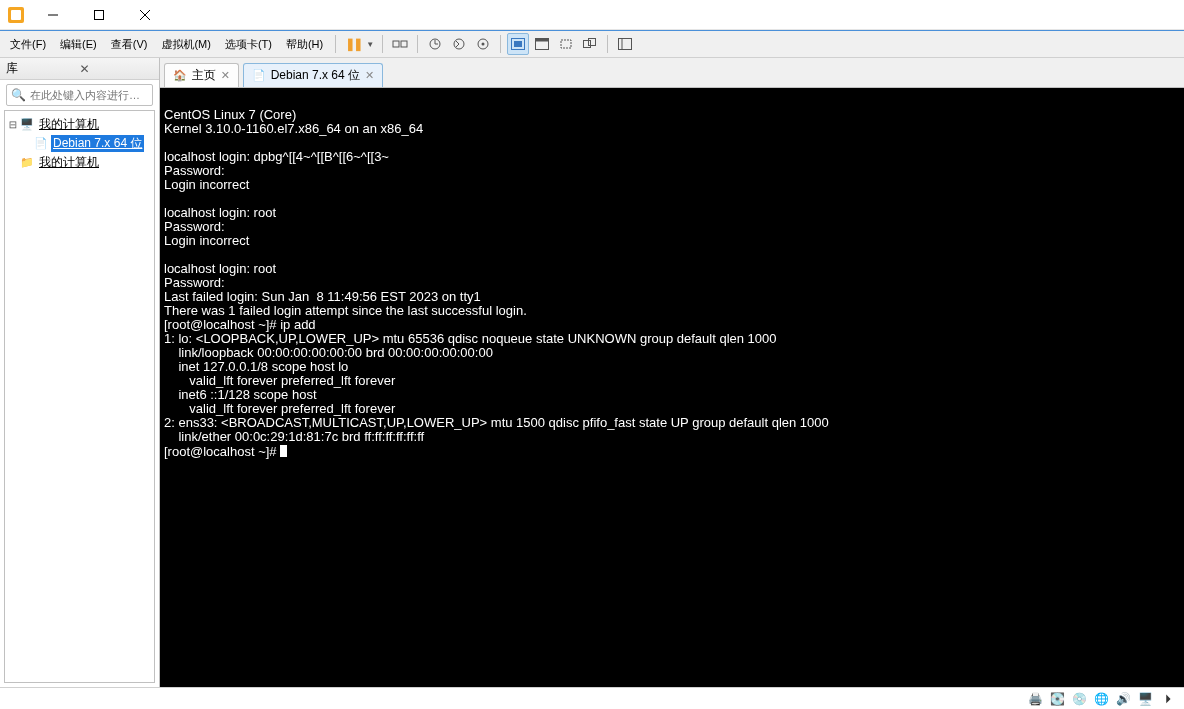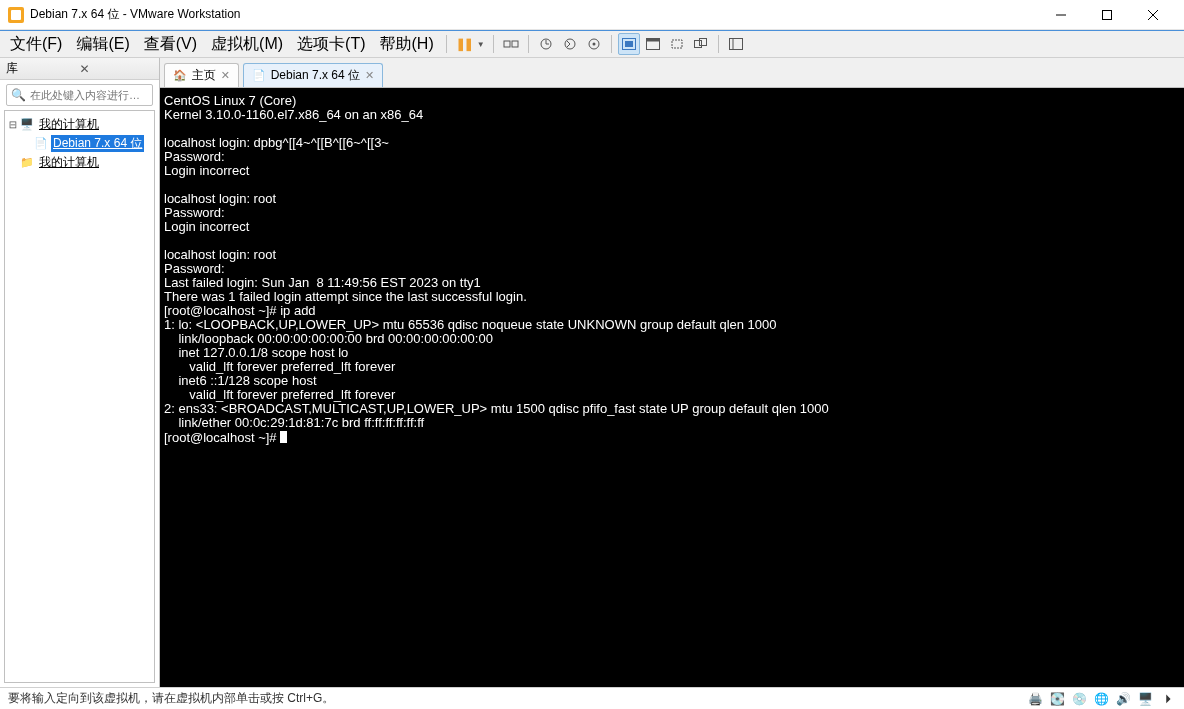"Debian 7.x 64 位 -" div.title { html: <div>Debian 7.x 64 位 - VMware Workstation</div> -> none }
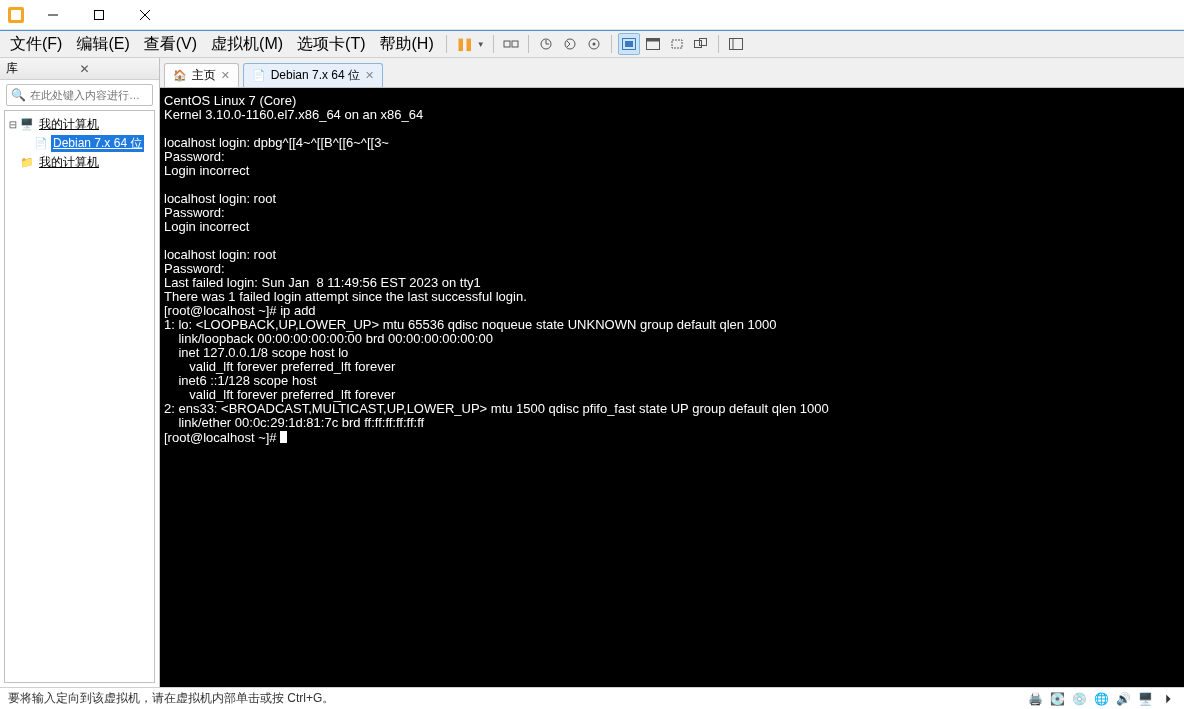"文件(F)" .menubar .menu-item { font-size: 16px -> 11px }
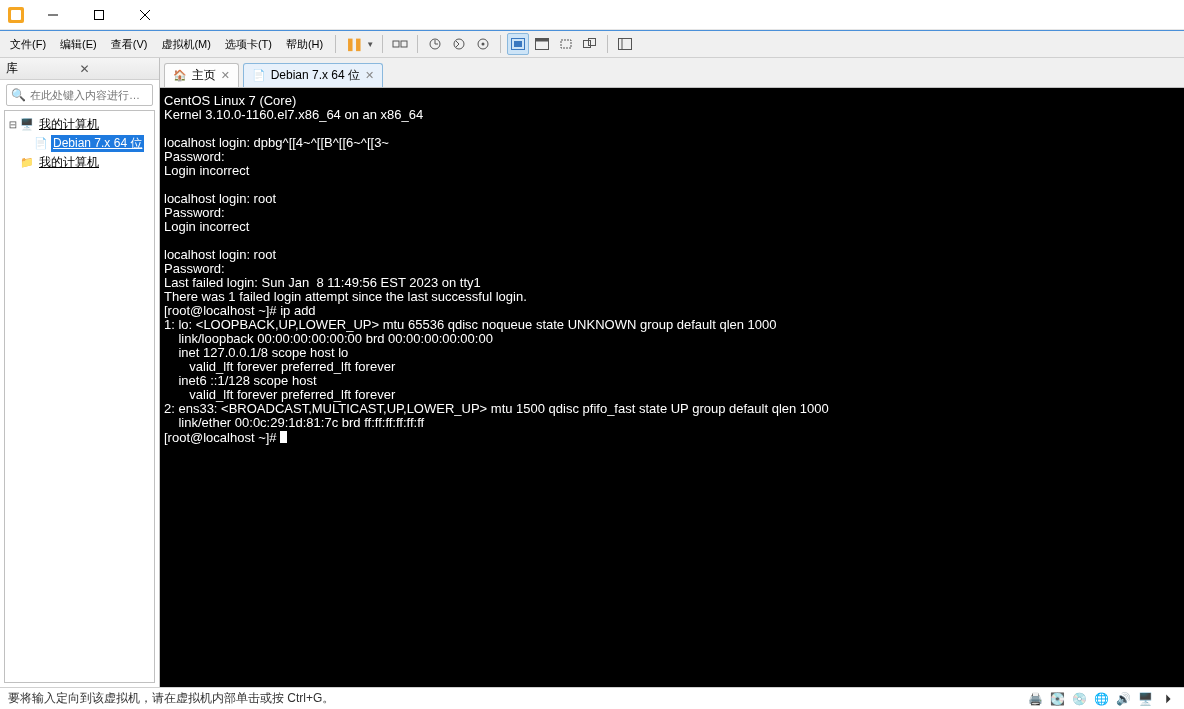"CentOS Linux 7 (Core) Kernel" .terminal { padding: 6px 4px -> 20px 4px }
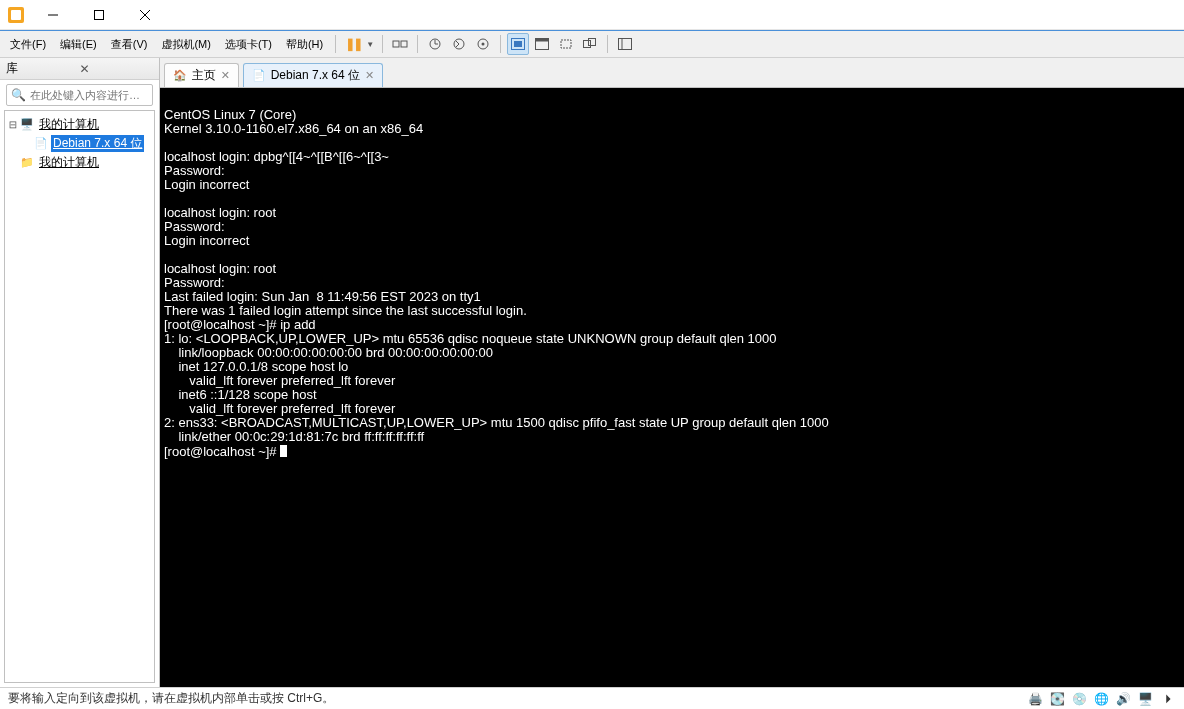"要将输入定向到该虚拟机，请在虚拟机内部单击或按 Ctrl+G。" span { html: <span>要将输入定向到该虚拟机，请在虚拟机内部单击或按 Ctrl+G。</span> -> none }
